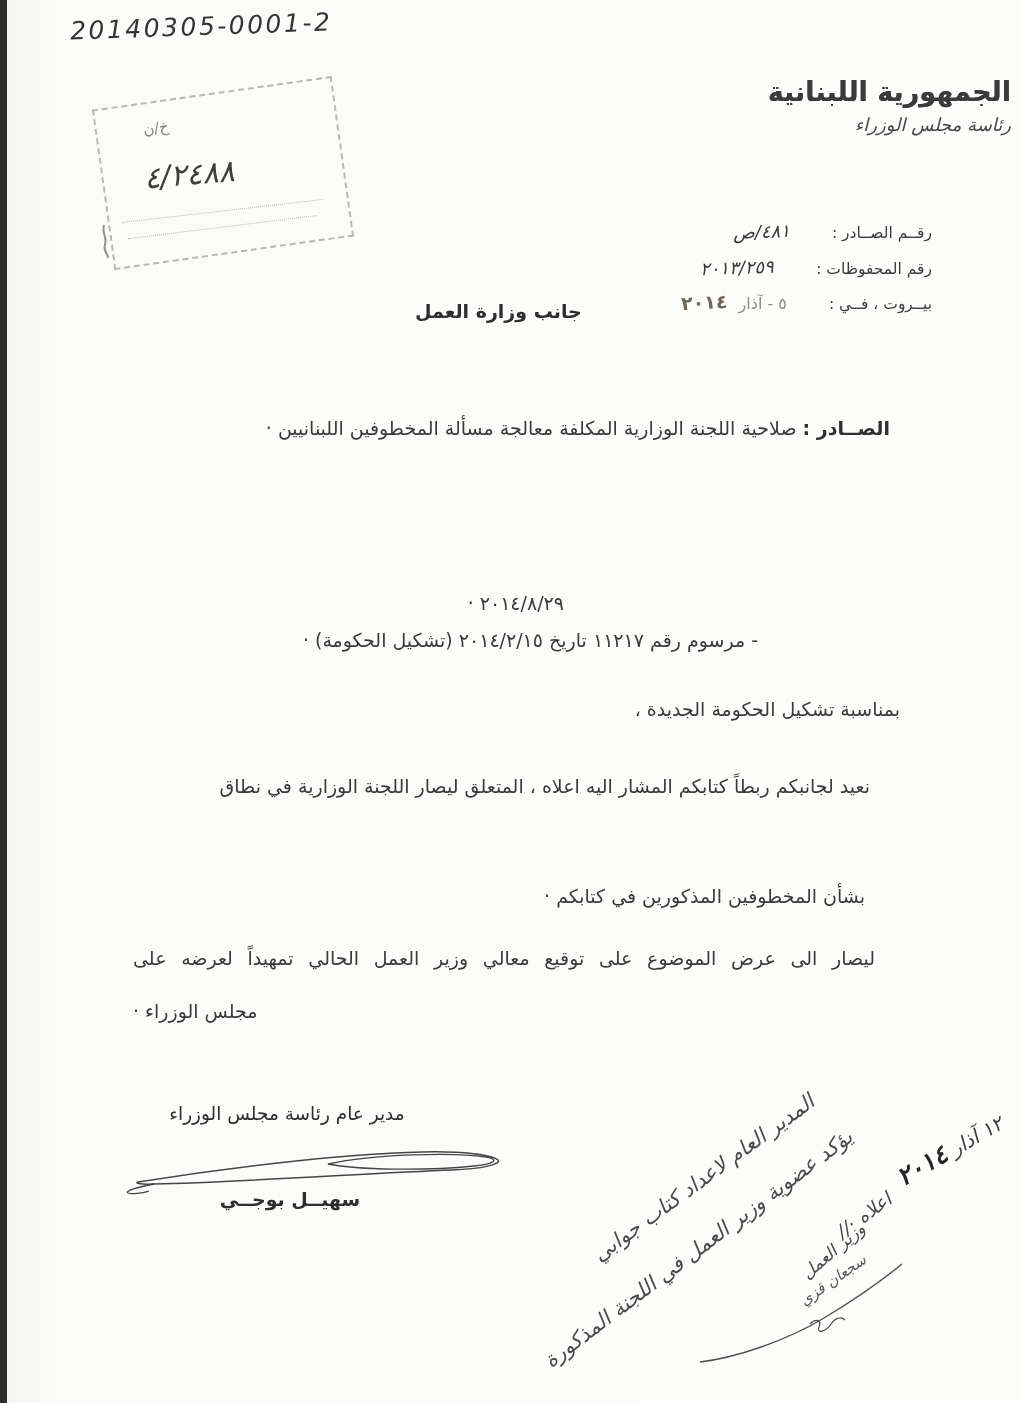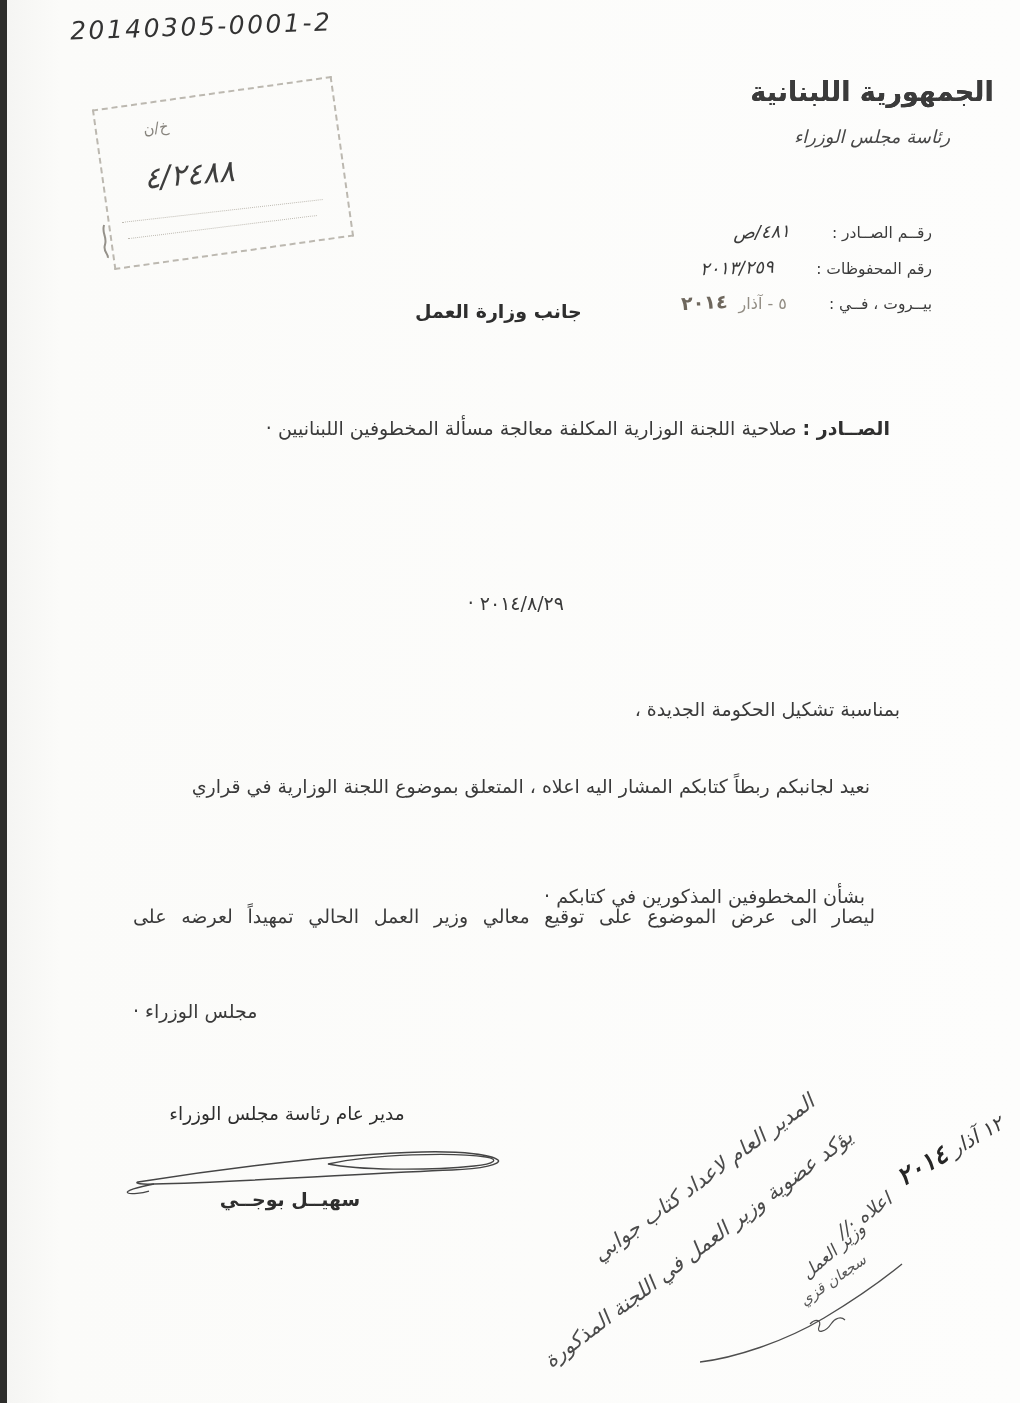"الجمهورية اللبنانية" #letterhead { text-align: center -> right }
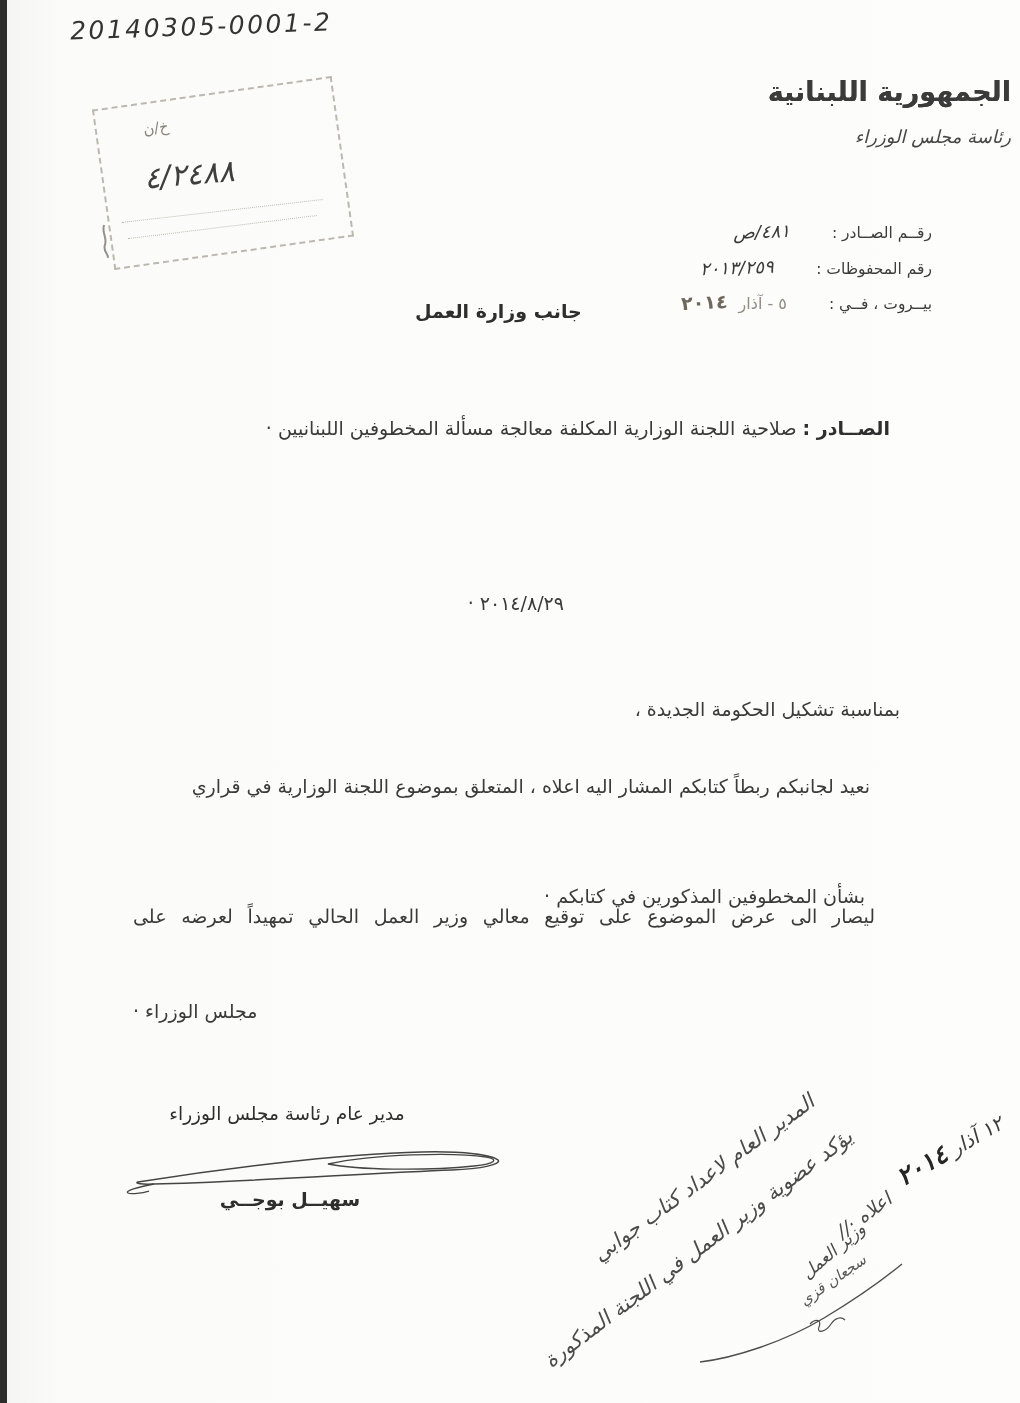"رئاسة مجلس الوزراء" #letterhead .office { margin-top: 19px -> 7px }
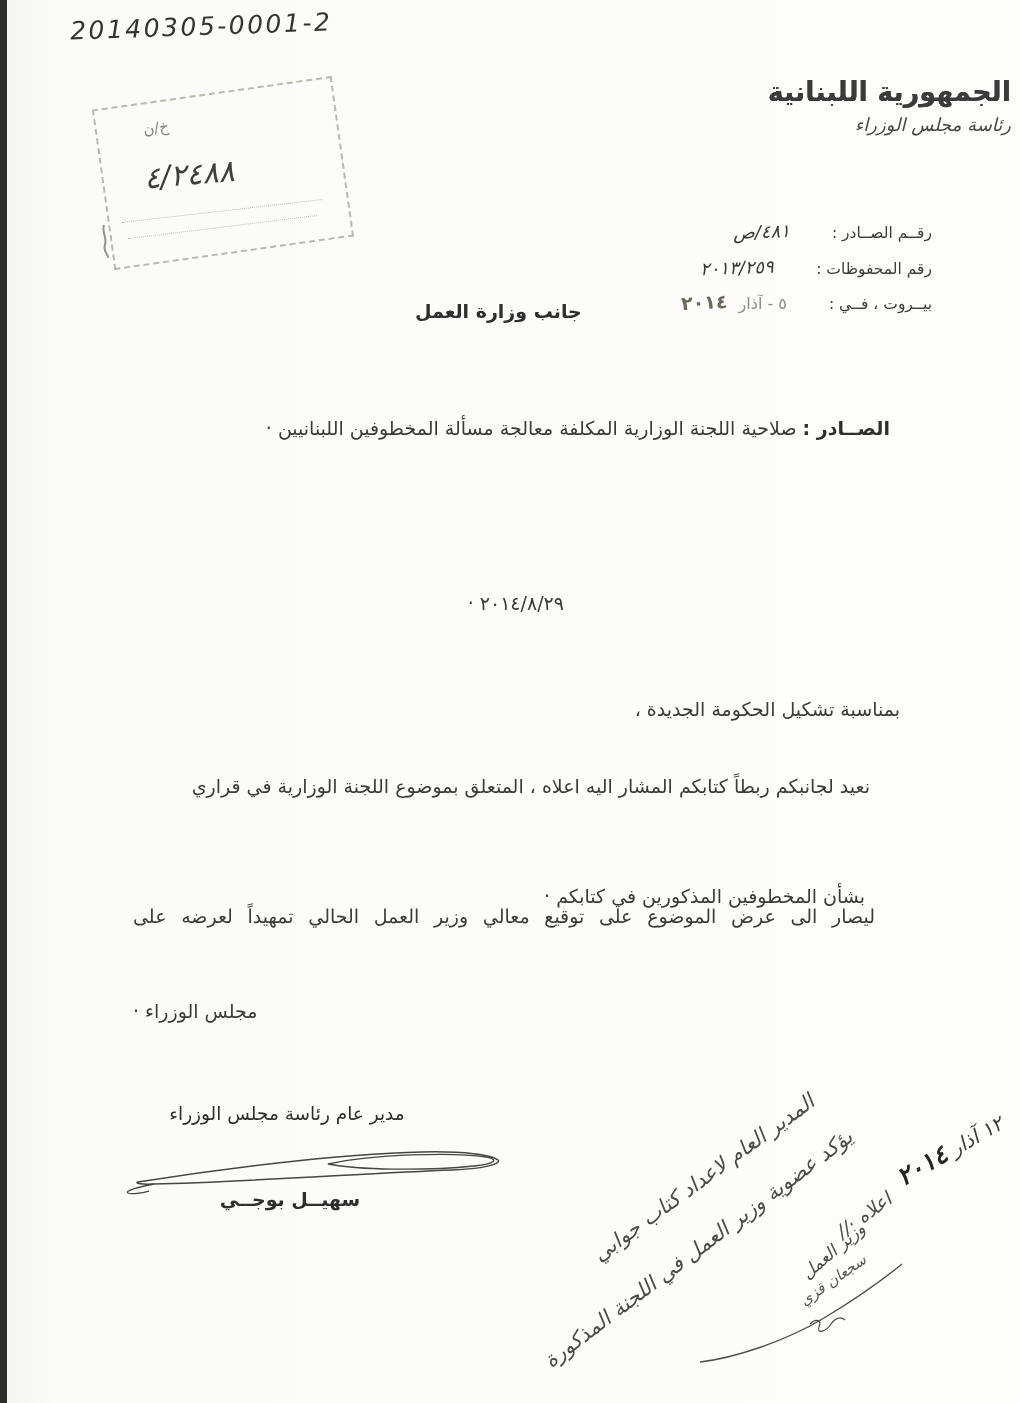"- مرسوم رقم ١١٢١٧ تاريخ" div.abs { html: none -> <div>- مرسوم رقم ١١٢١٧ تاريخ ٢٠١٤/٢/١٥ (تشكيل الحكومة) ·</div> }
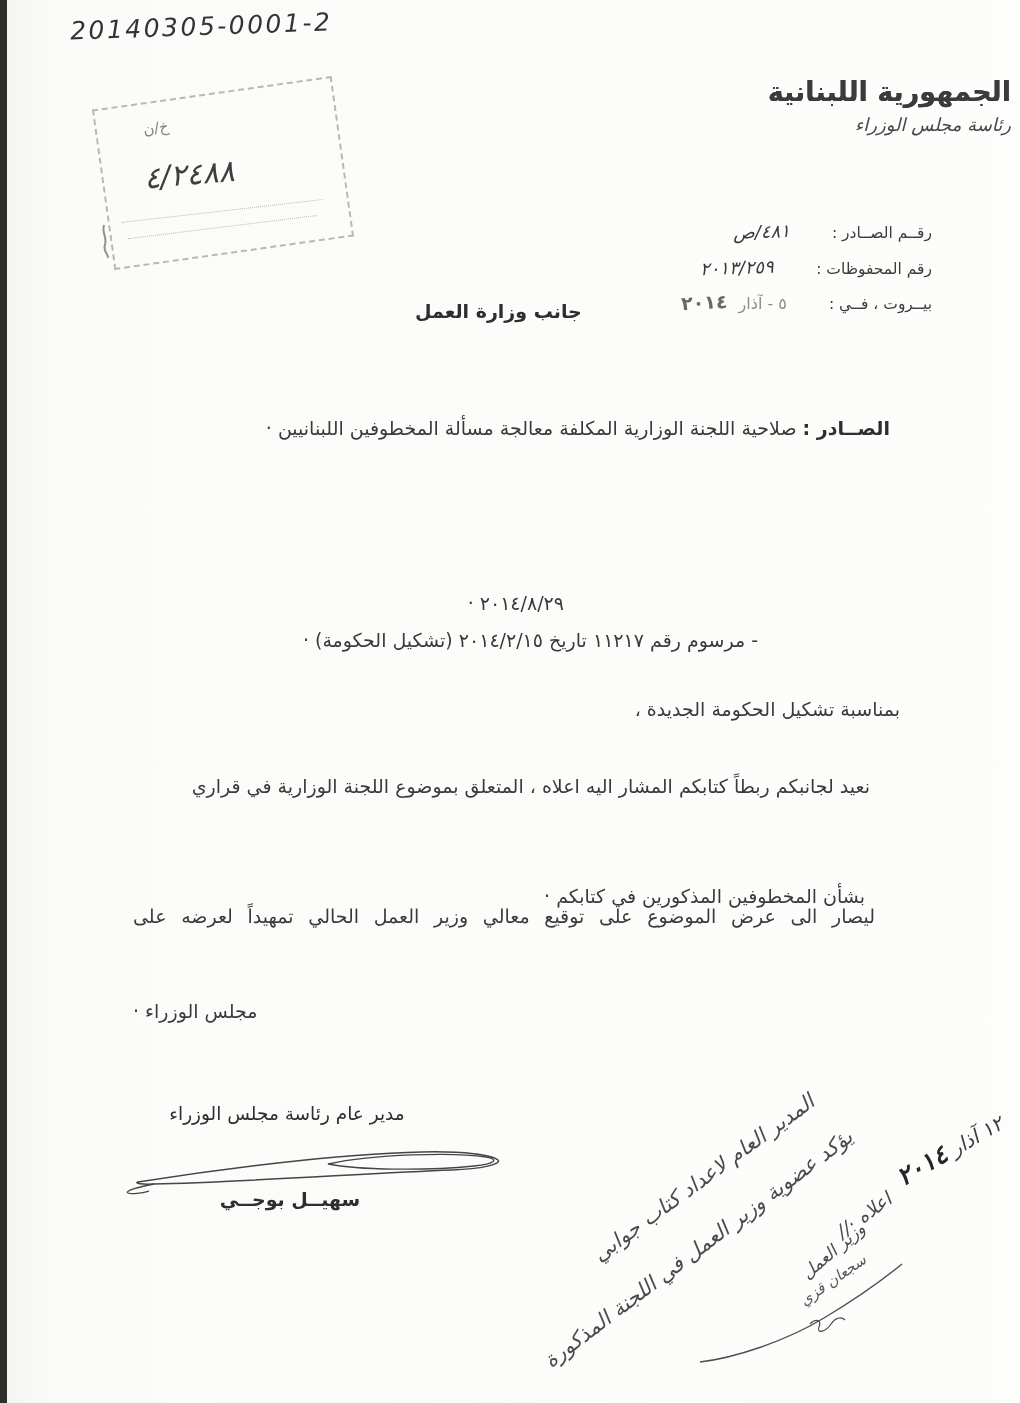"نعيد لجانبكم ربطاً كتابكم المشار" div.abs { text: بموضوع اللجنة الوزارية في قراري -> ليصار اللجنة الوزارية في نطاق }
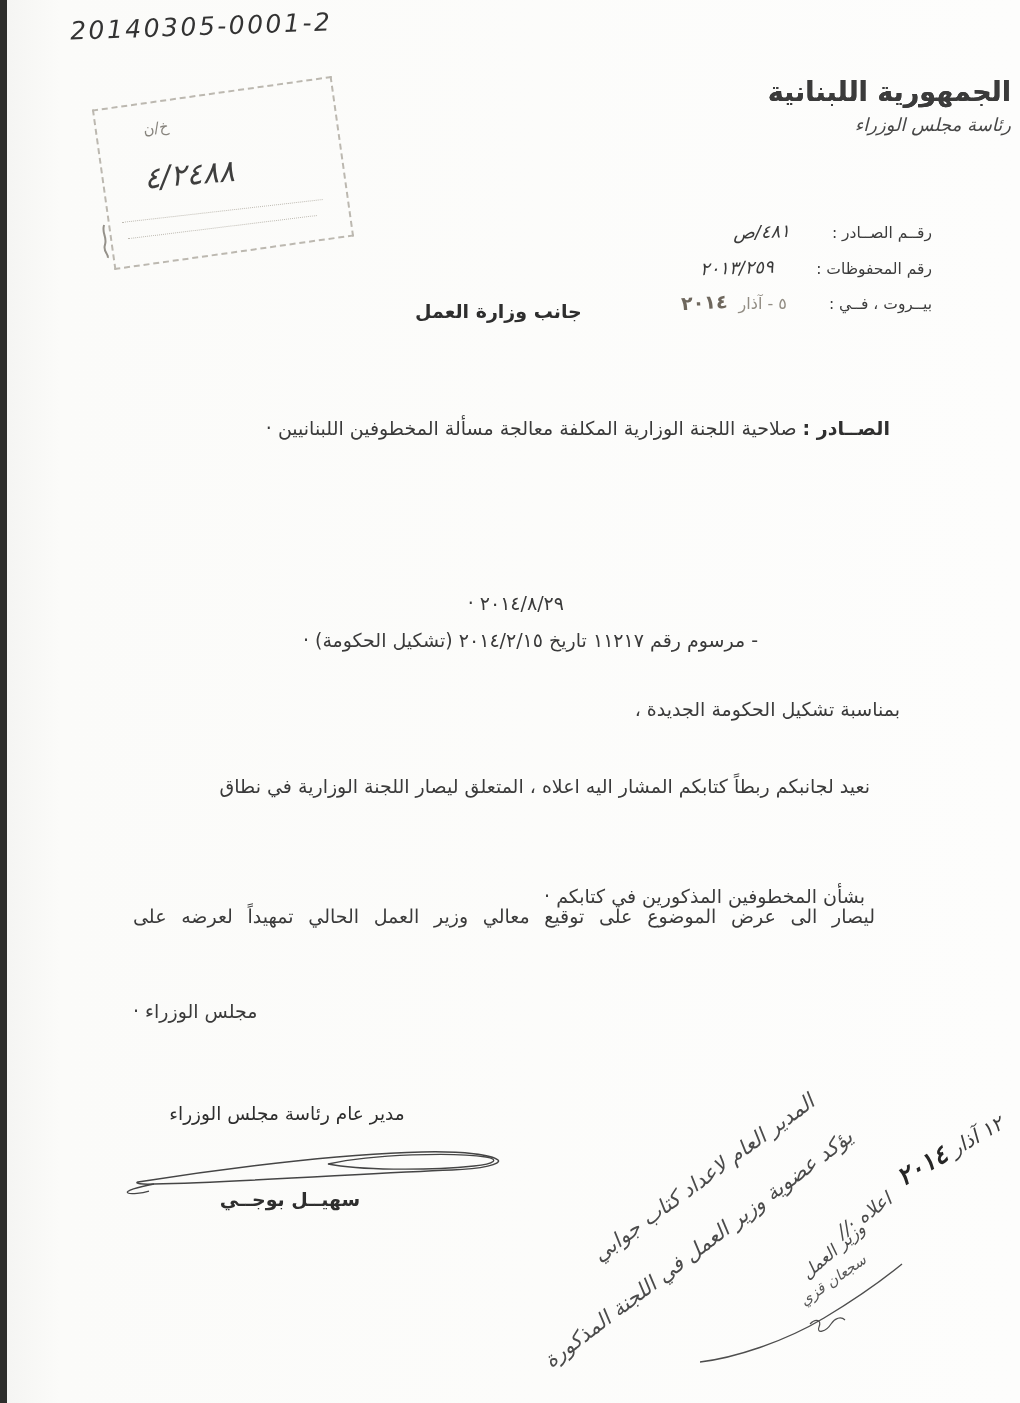"ليصار الى عرض الموضوع على" #p2l1 { font-family: Liberation Serif, serif -> none; top: 905px -> 947px }
